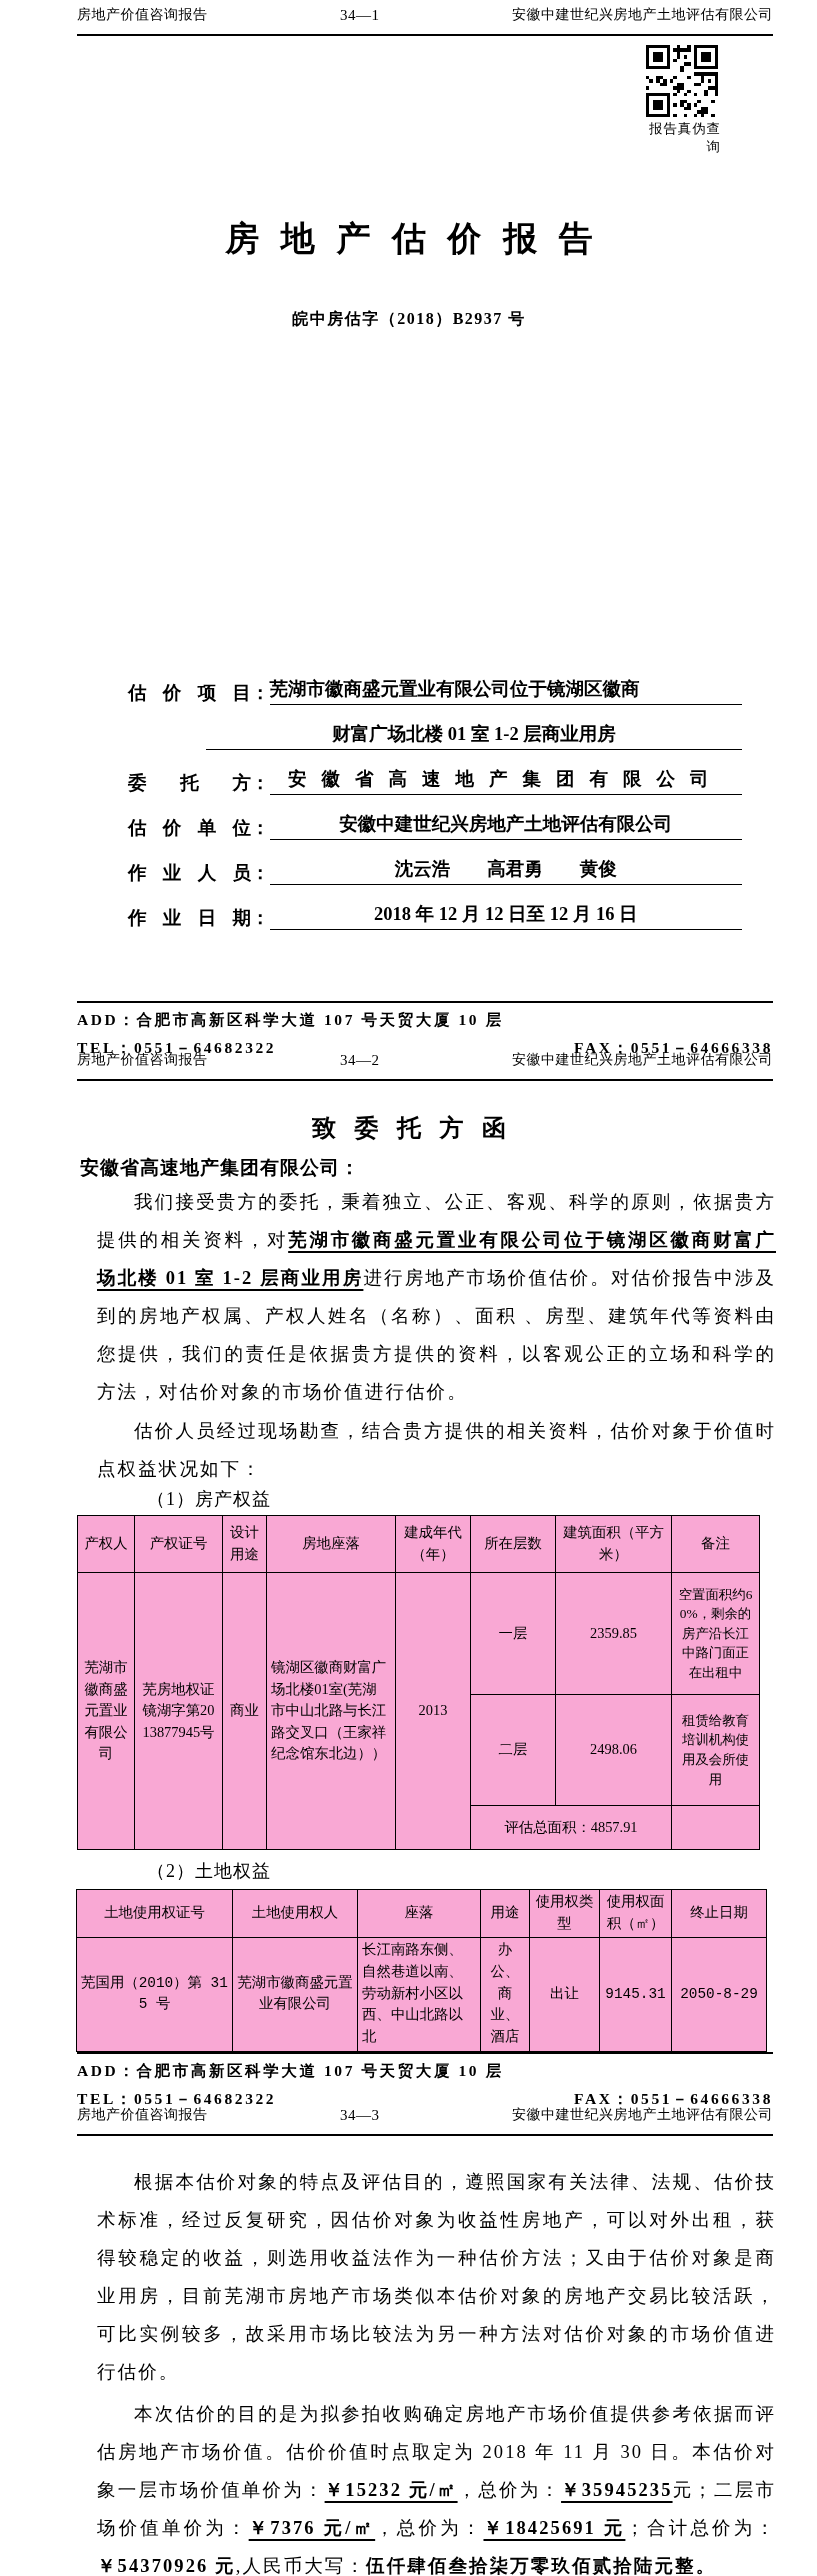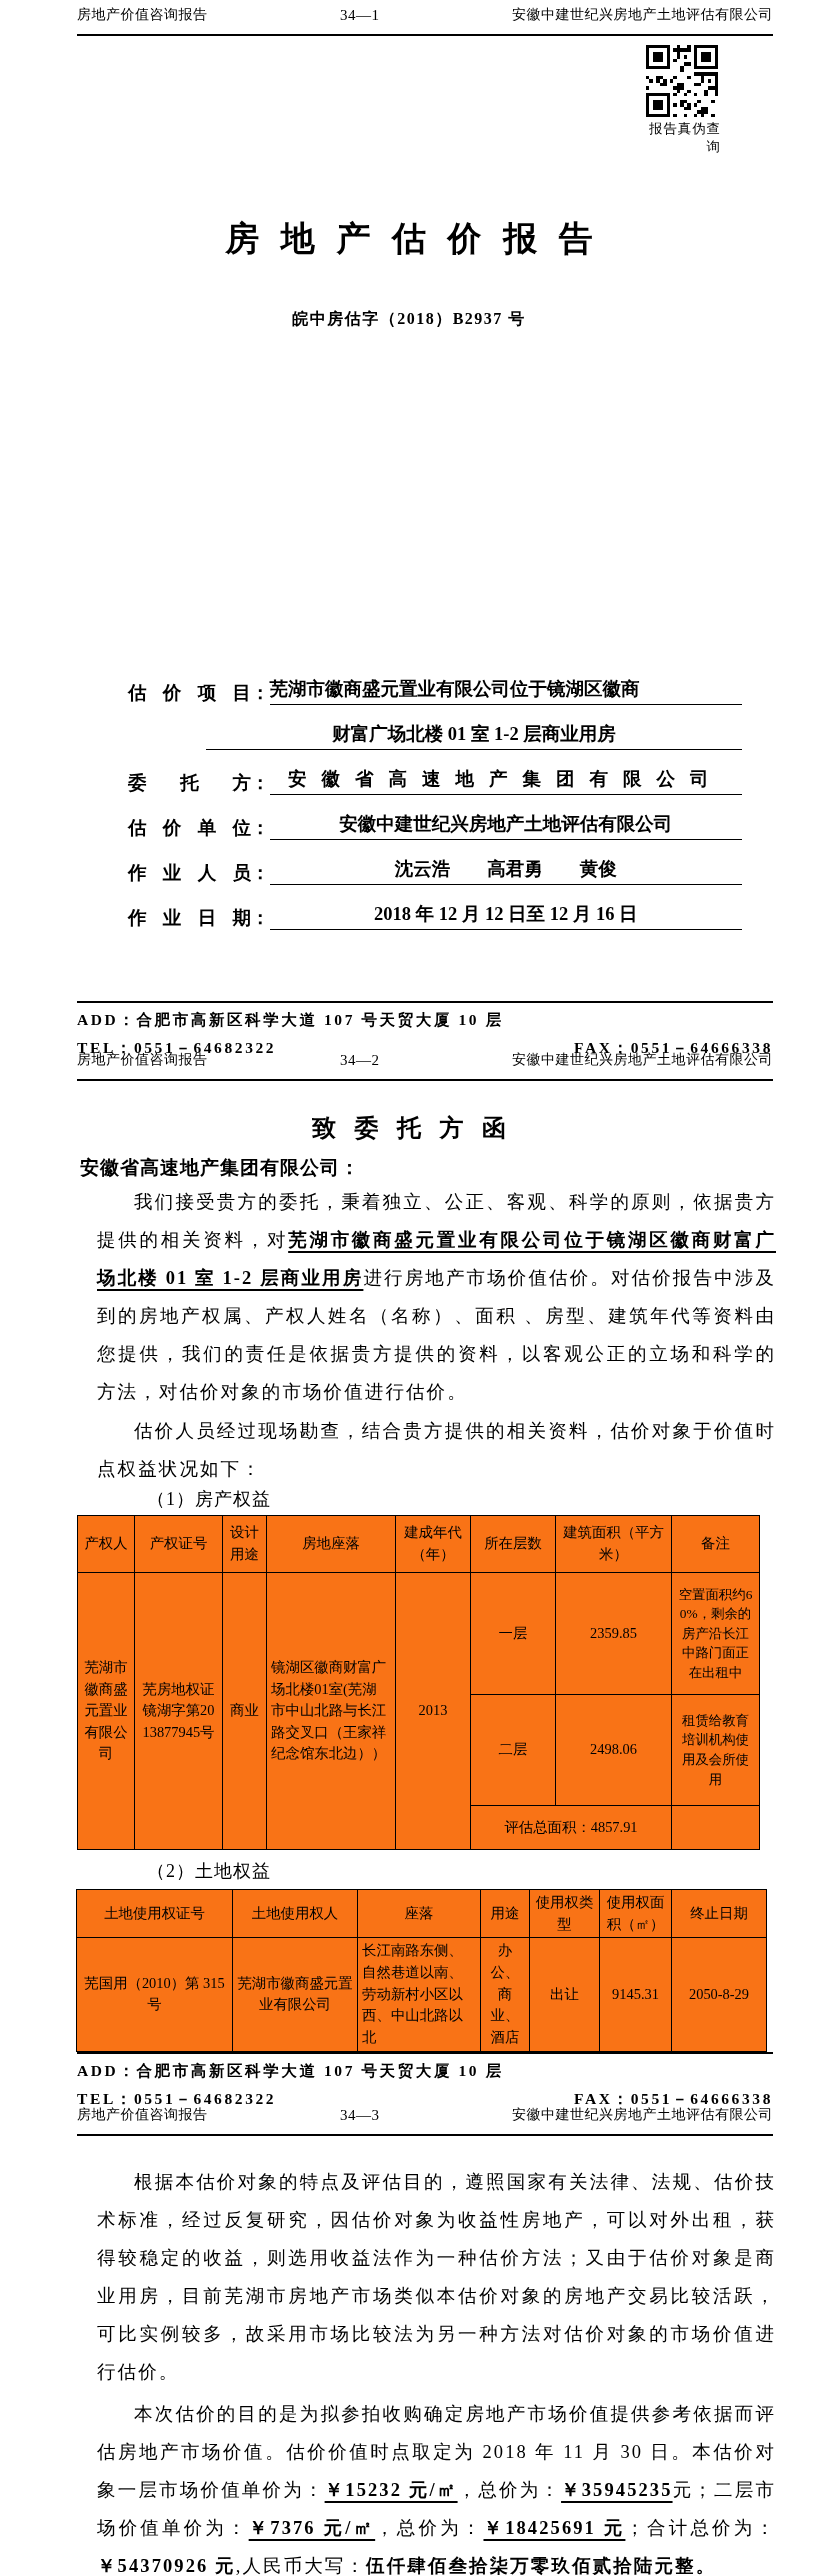"产权人" table { background: #f97316 -> #f9a8d4 }
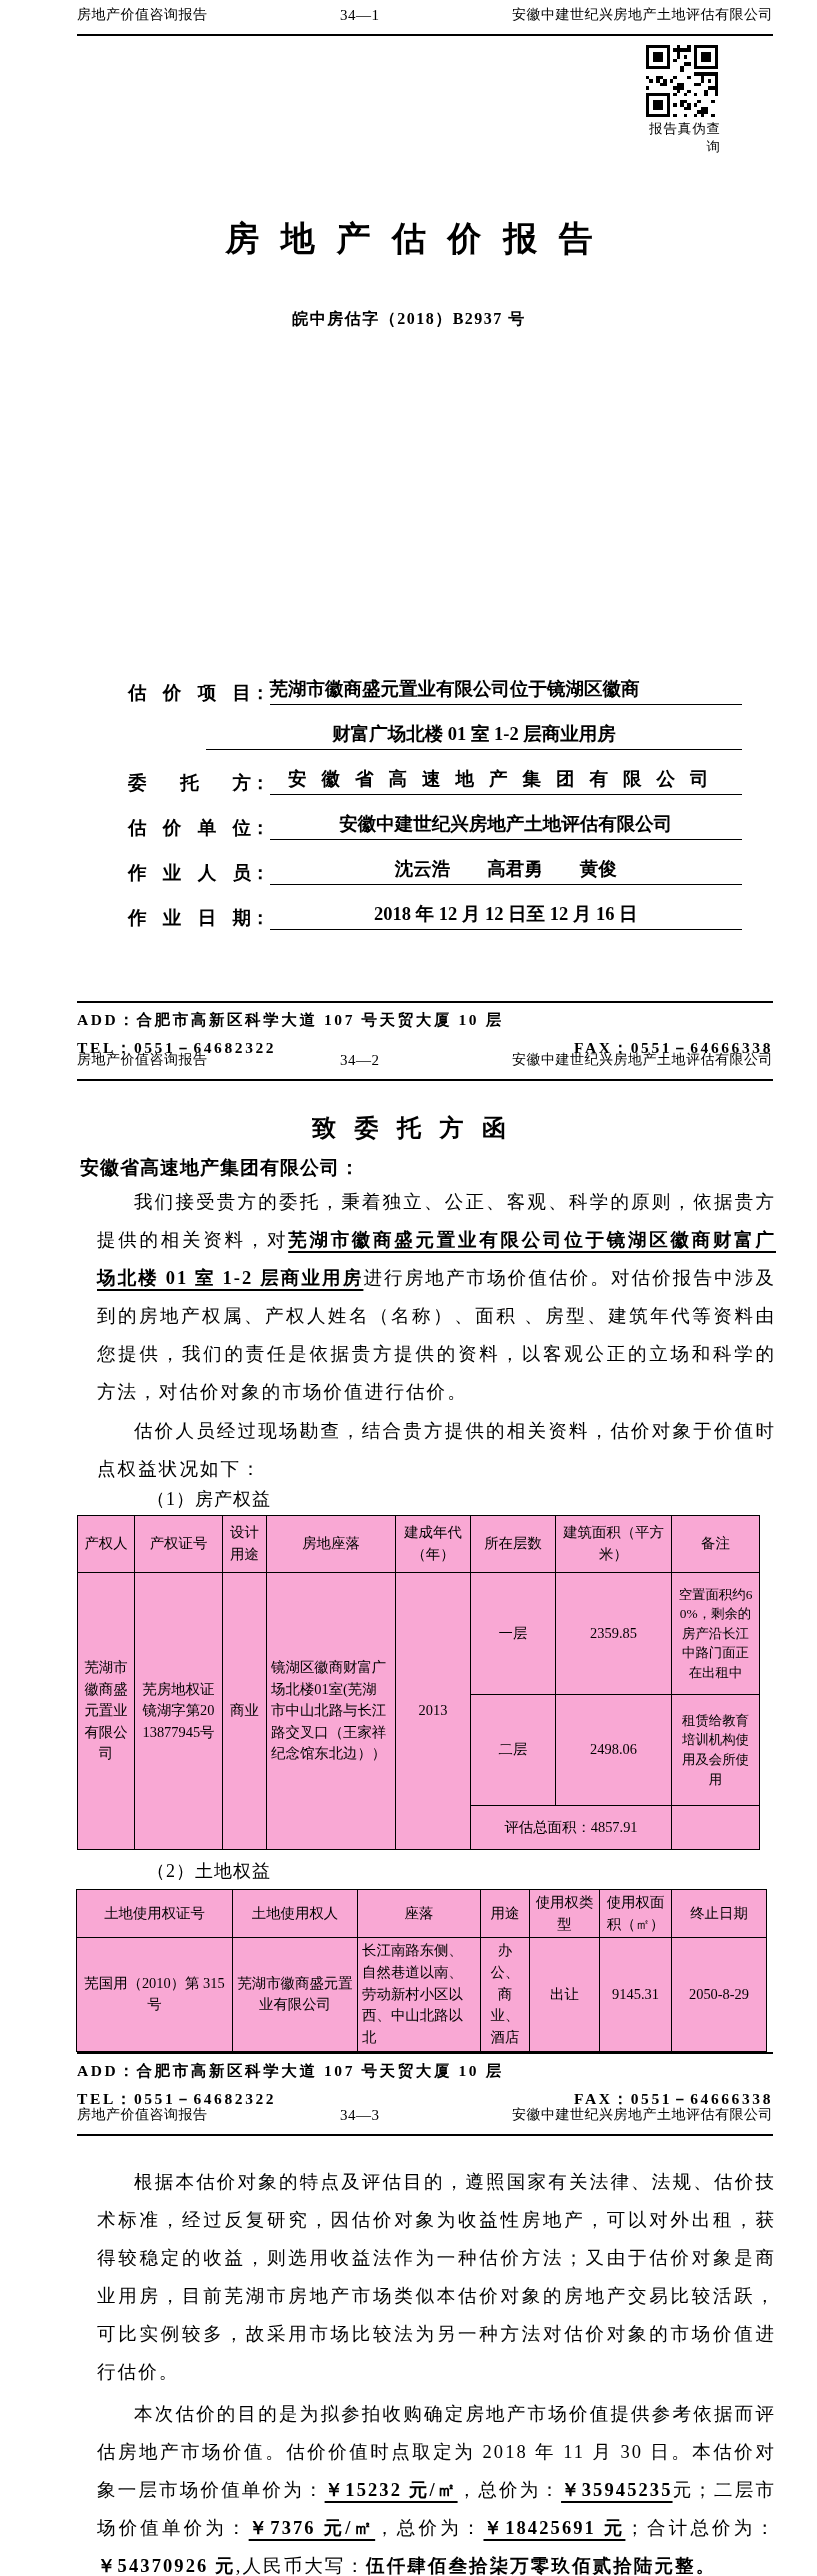"土地使用权证号" .t2 { font-family: none -> Liberation Mono, monospace }
